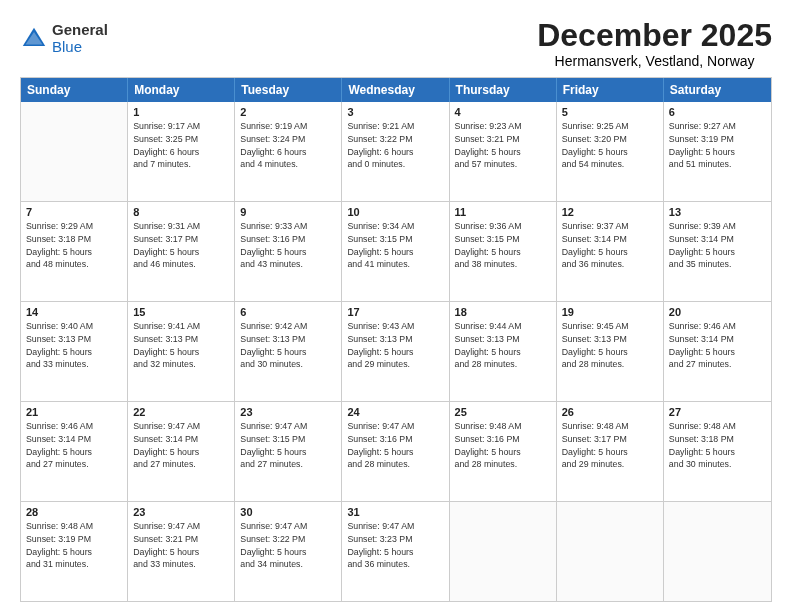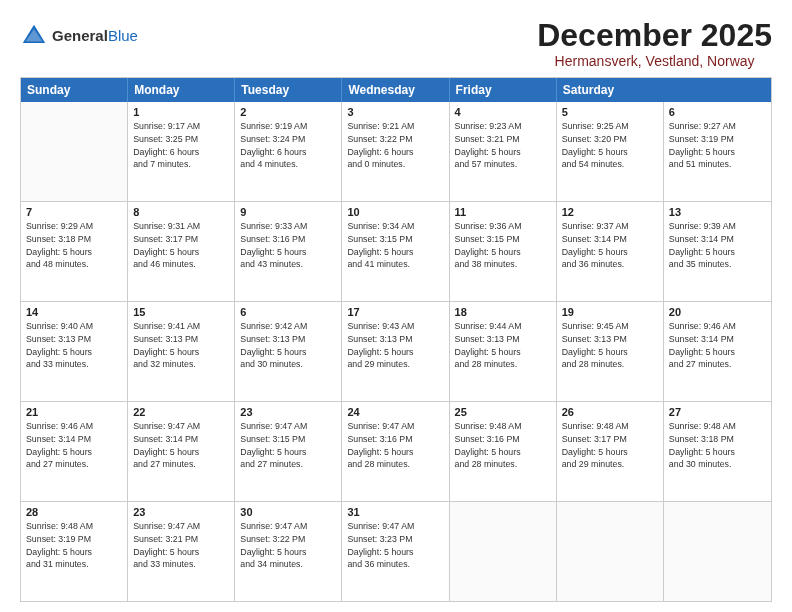"General" .logo-text { flex-direction: row -> column }
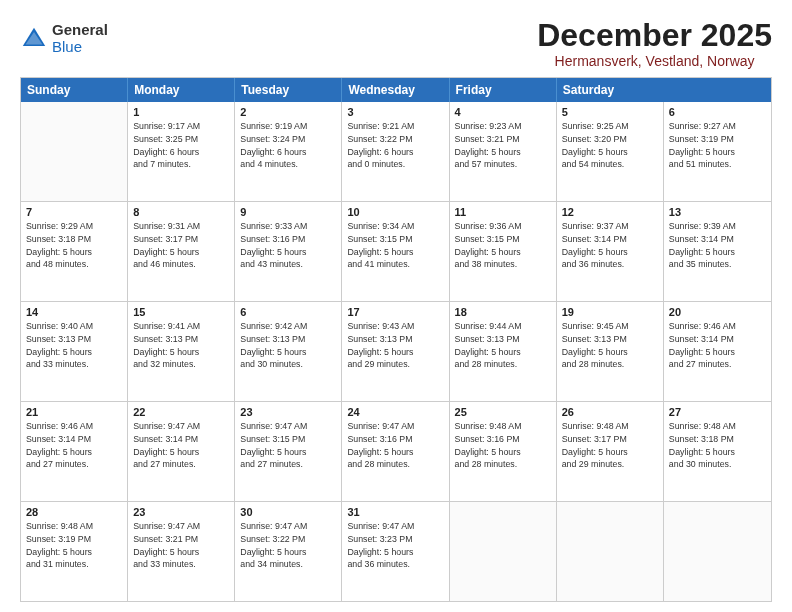"Hermansverk, Vestland, Norway" .subtitle { color: #7f1d1d -> #000000 }
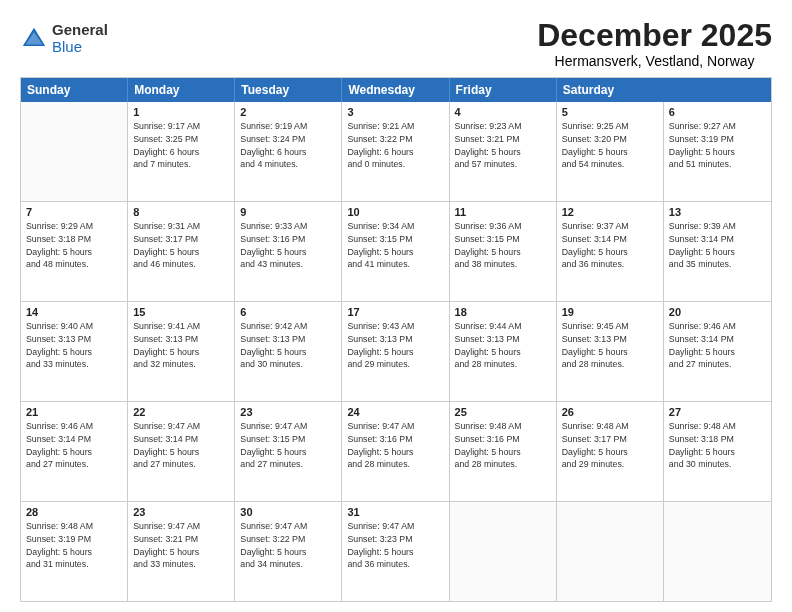"Thursday" div.cal-header-cell { html: none -> <div>Thursday</div> }
